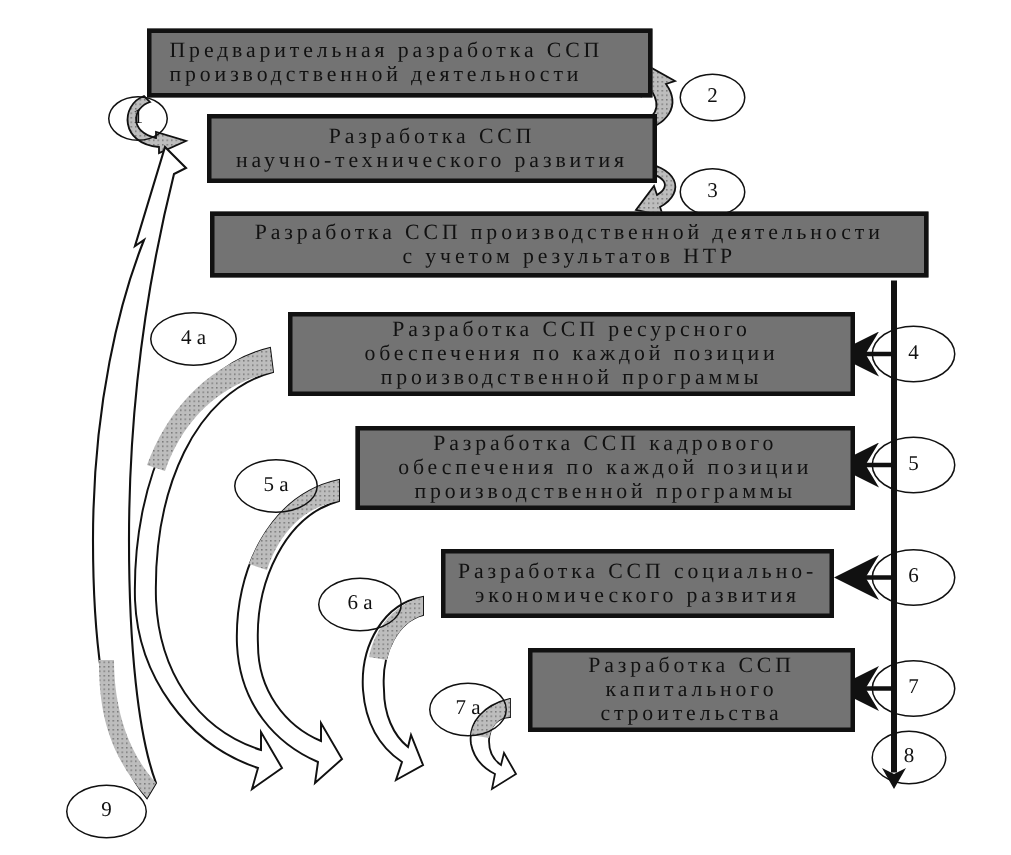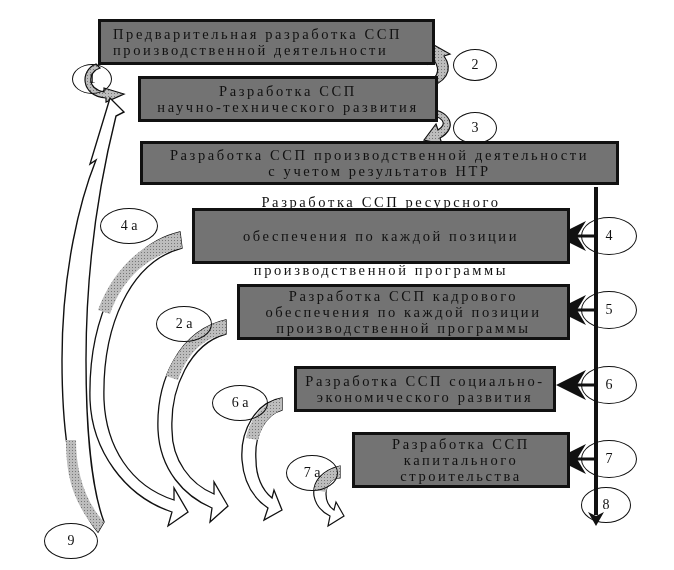"Разработка ССП ресурсного" div.box { gap: 18px -> none }
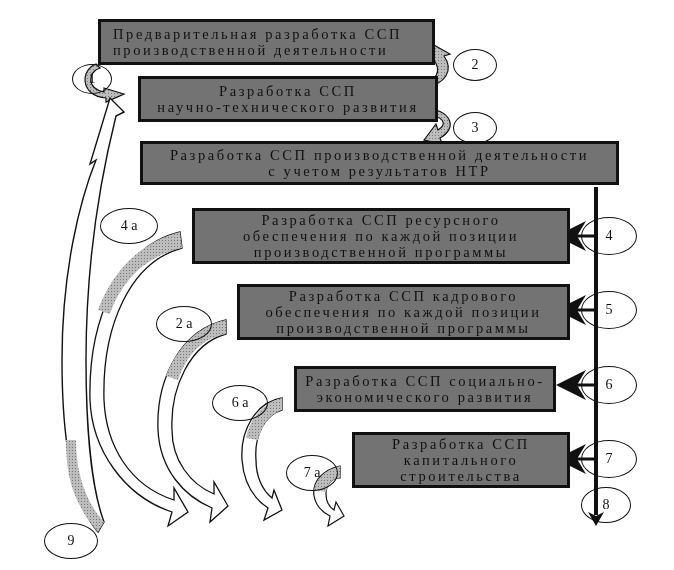"2 а" span { text: 2 -> 5 }
